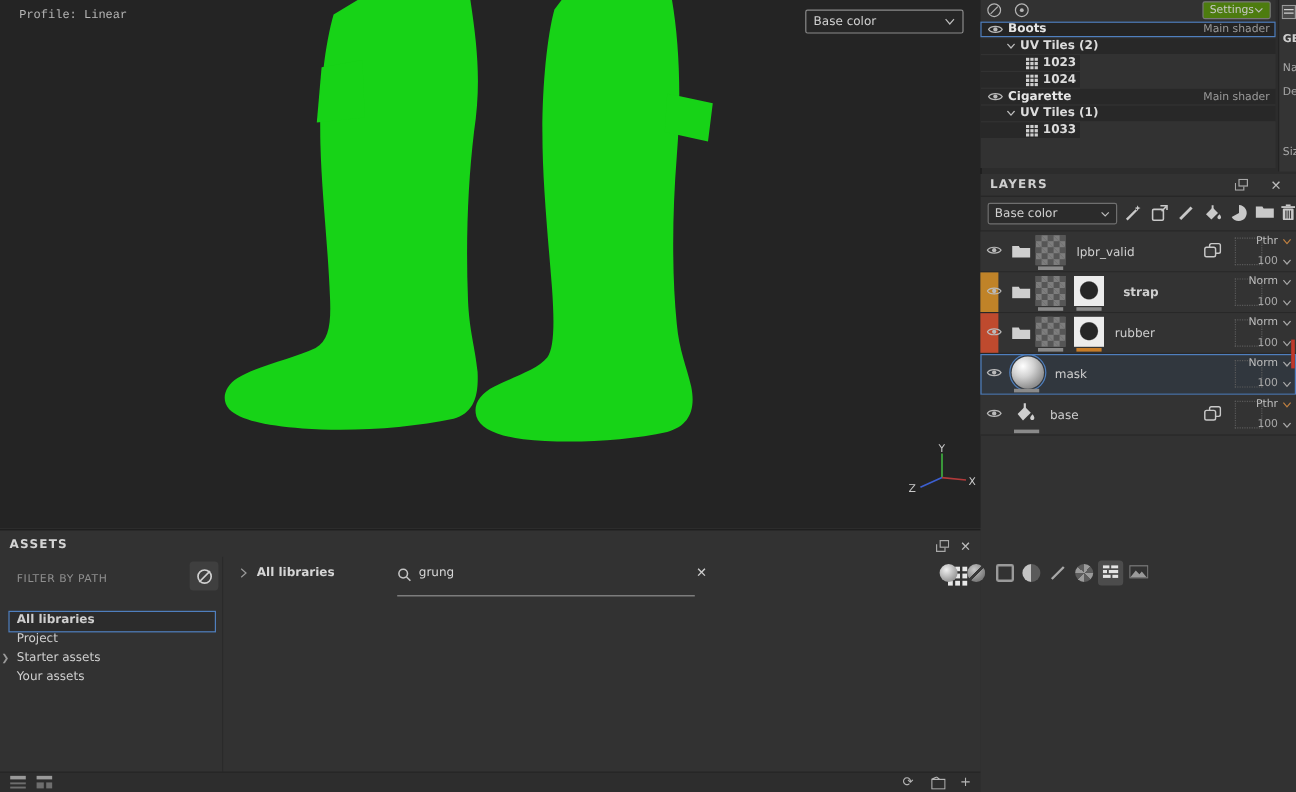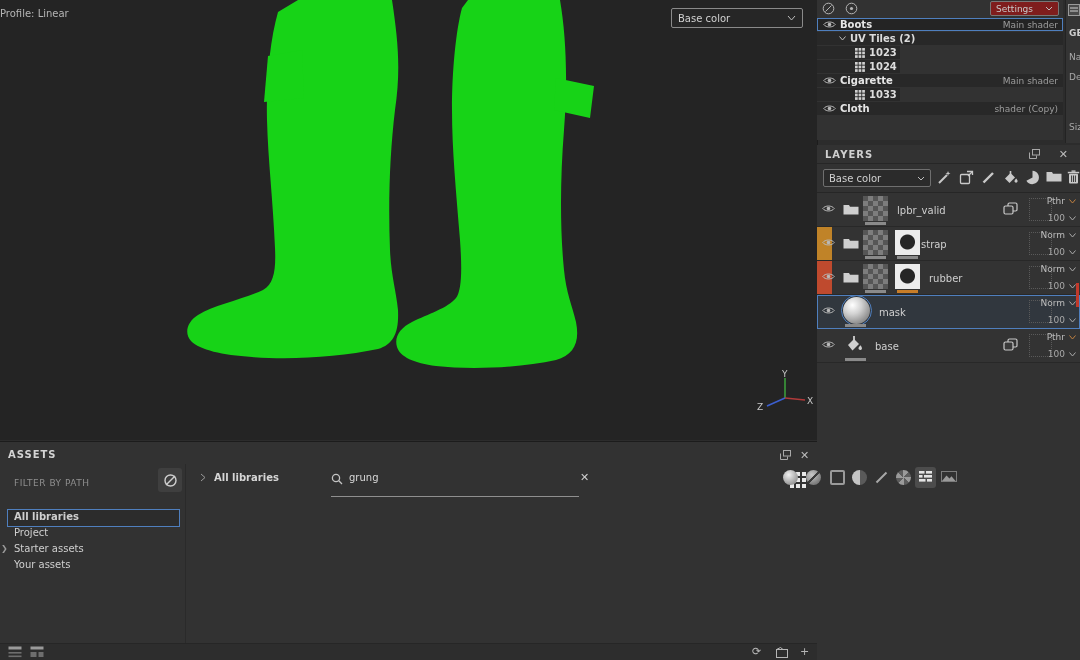"Profile: Linear" .profile { font-family: none -> Liberation Mono, monospace; left: 0 -> 16px }
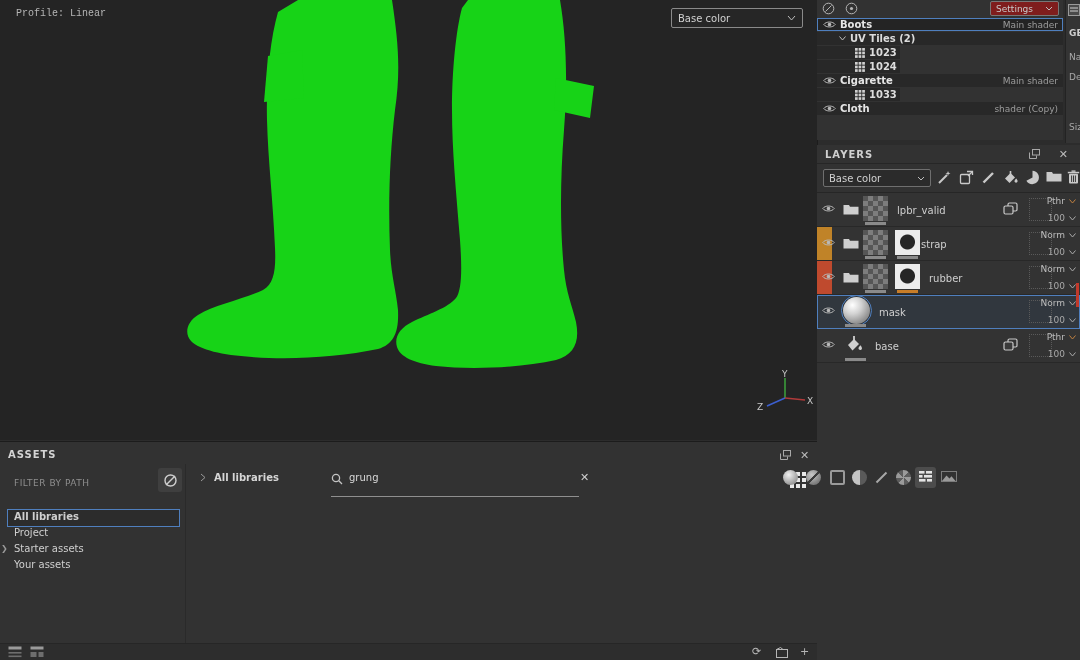"Settings" .settings-btn { background: #7f1d1d -> #4d7c0f; gap: 12px -> 0 }
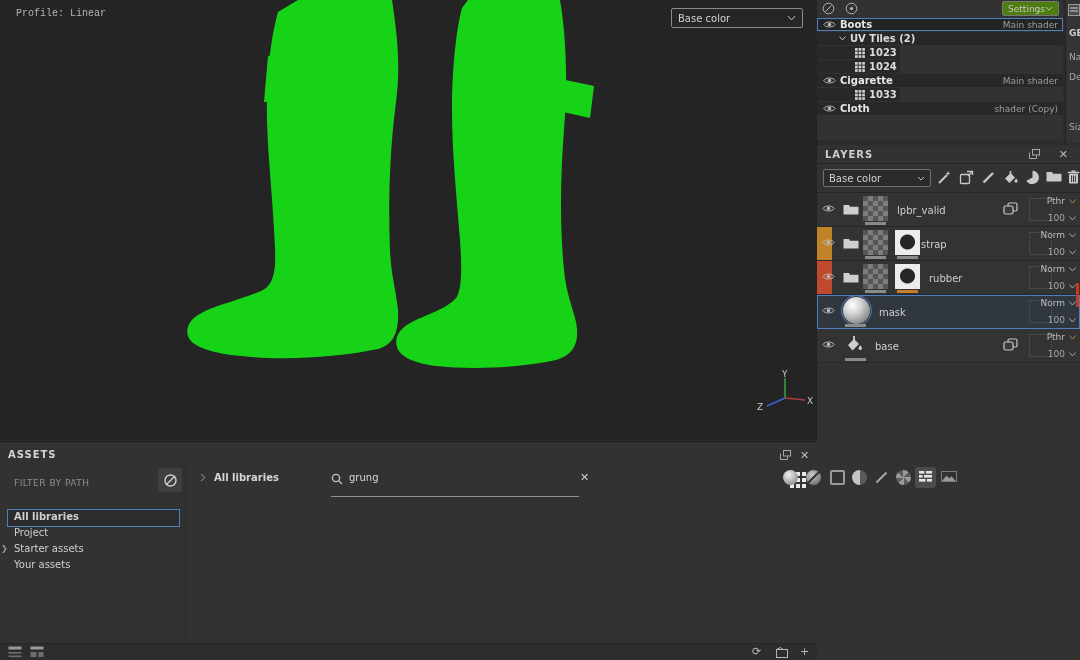"UV Tiles (1)" div.ts-row { html: none -> <div> <span> <svg> <polyline></polyline> </svg> </span> <span>UV Tiles (1)</span> </div> }
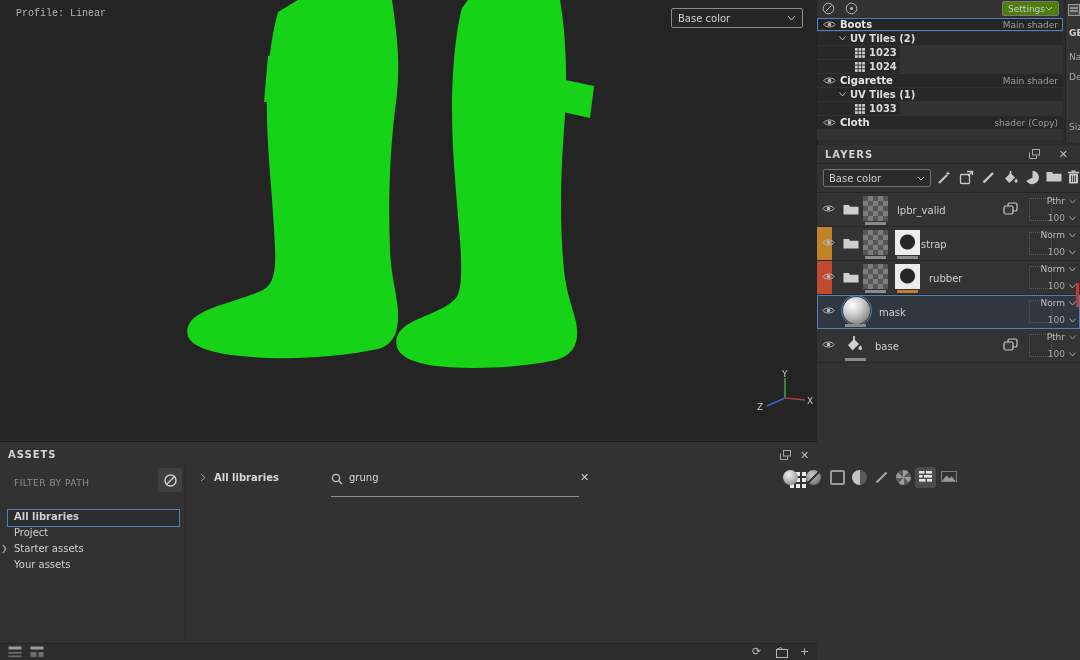"Cloth" div.ts-row { html: <div> <span> <svg> <path></path> <circle></circle> </svg> </span> <span>Cloth</span> <span>shader (Copy)</span> </div> -> none }
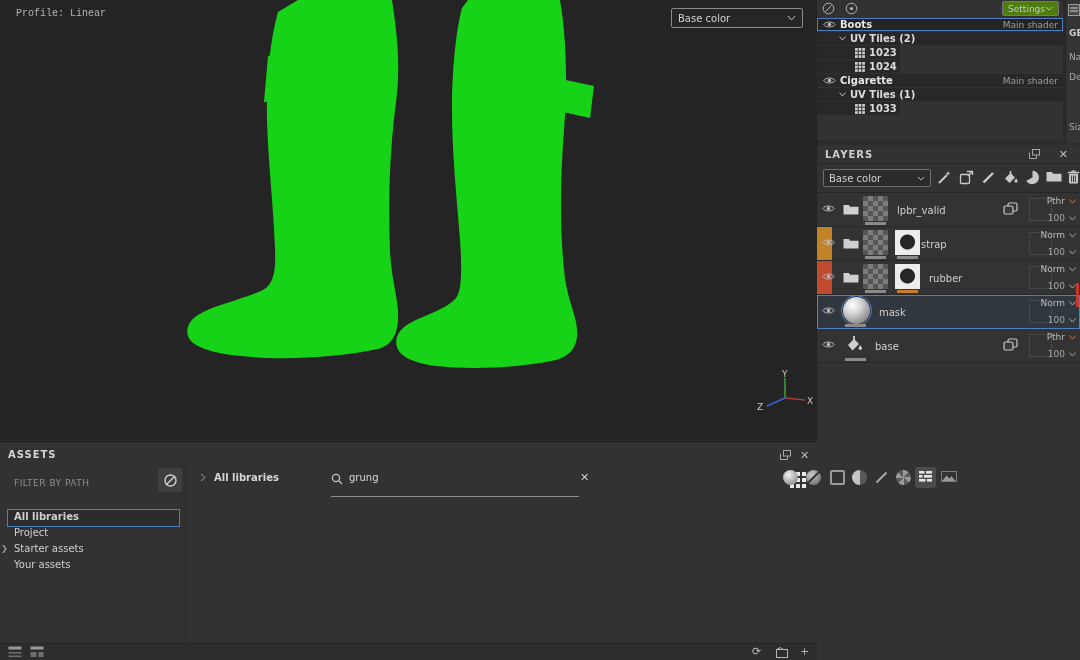"strap" span.llabel { font-weight: none -> bold; left: 104px -> 119px }
